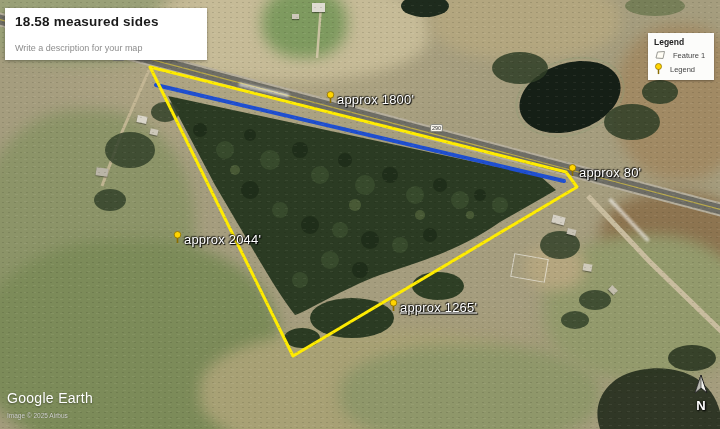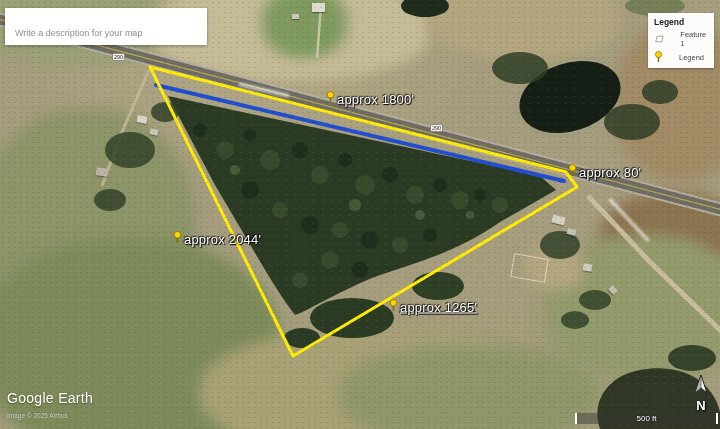"18.58 measured sides" h1 { html: none -> <h1>18.58 measured sides</h1> }
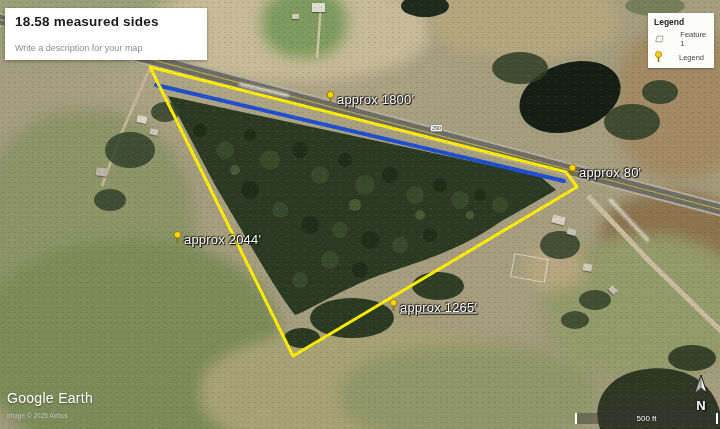"Legend" .legend-box { top: 13px -> 33px }
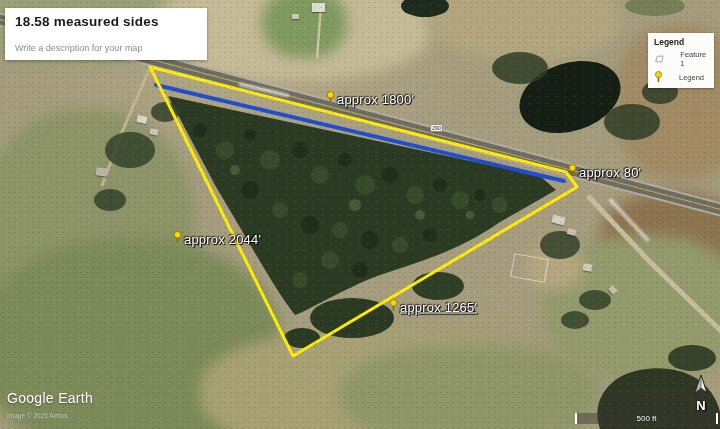"Feature 1" .legend-item { gap: 16px -> 7px }
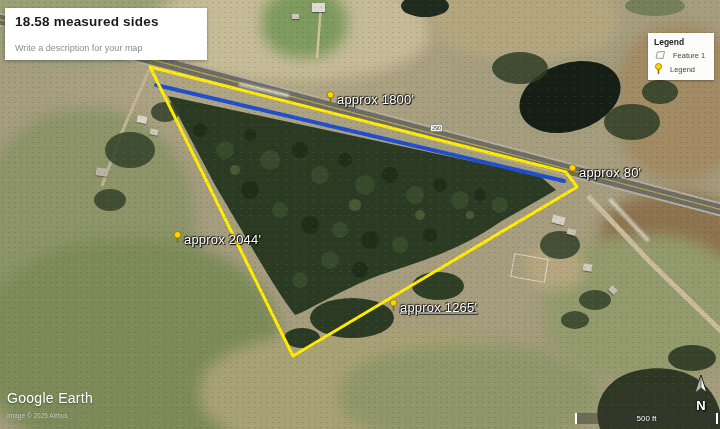"500 ft" div.scalebar { html: <div>500 ft</div> -> none }
